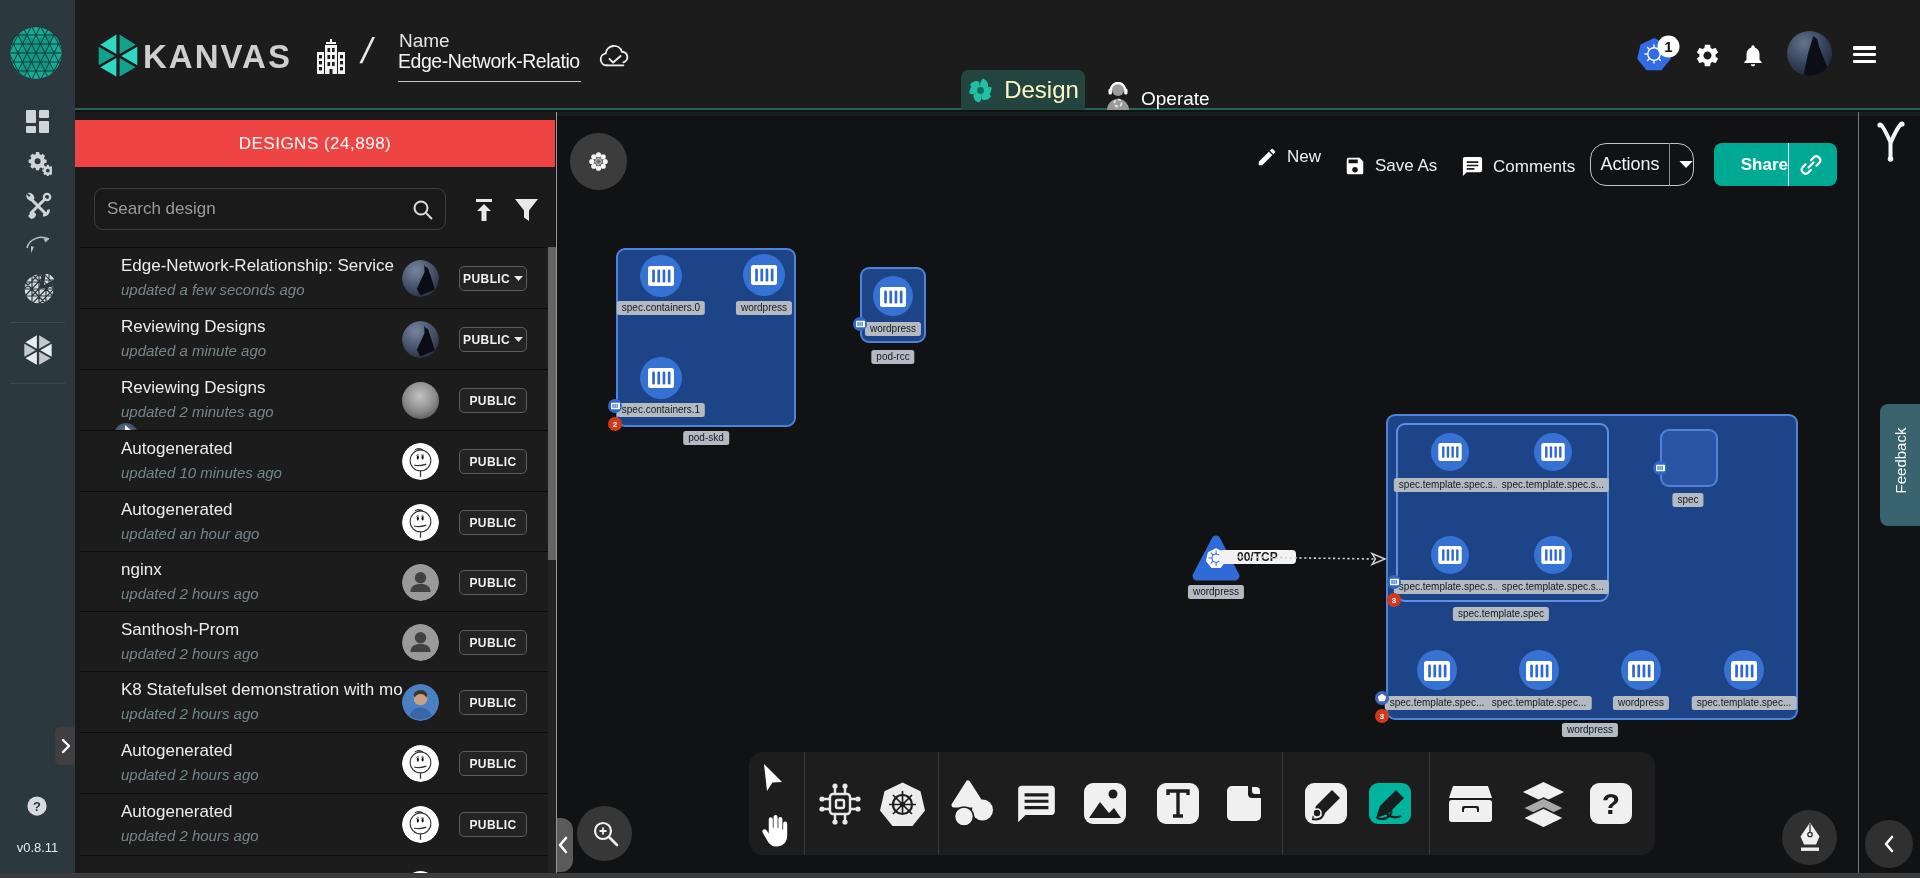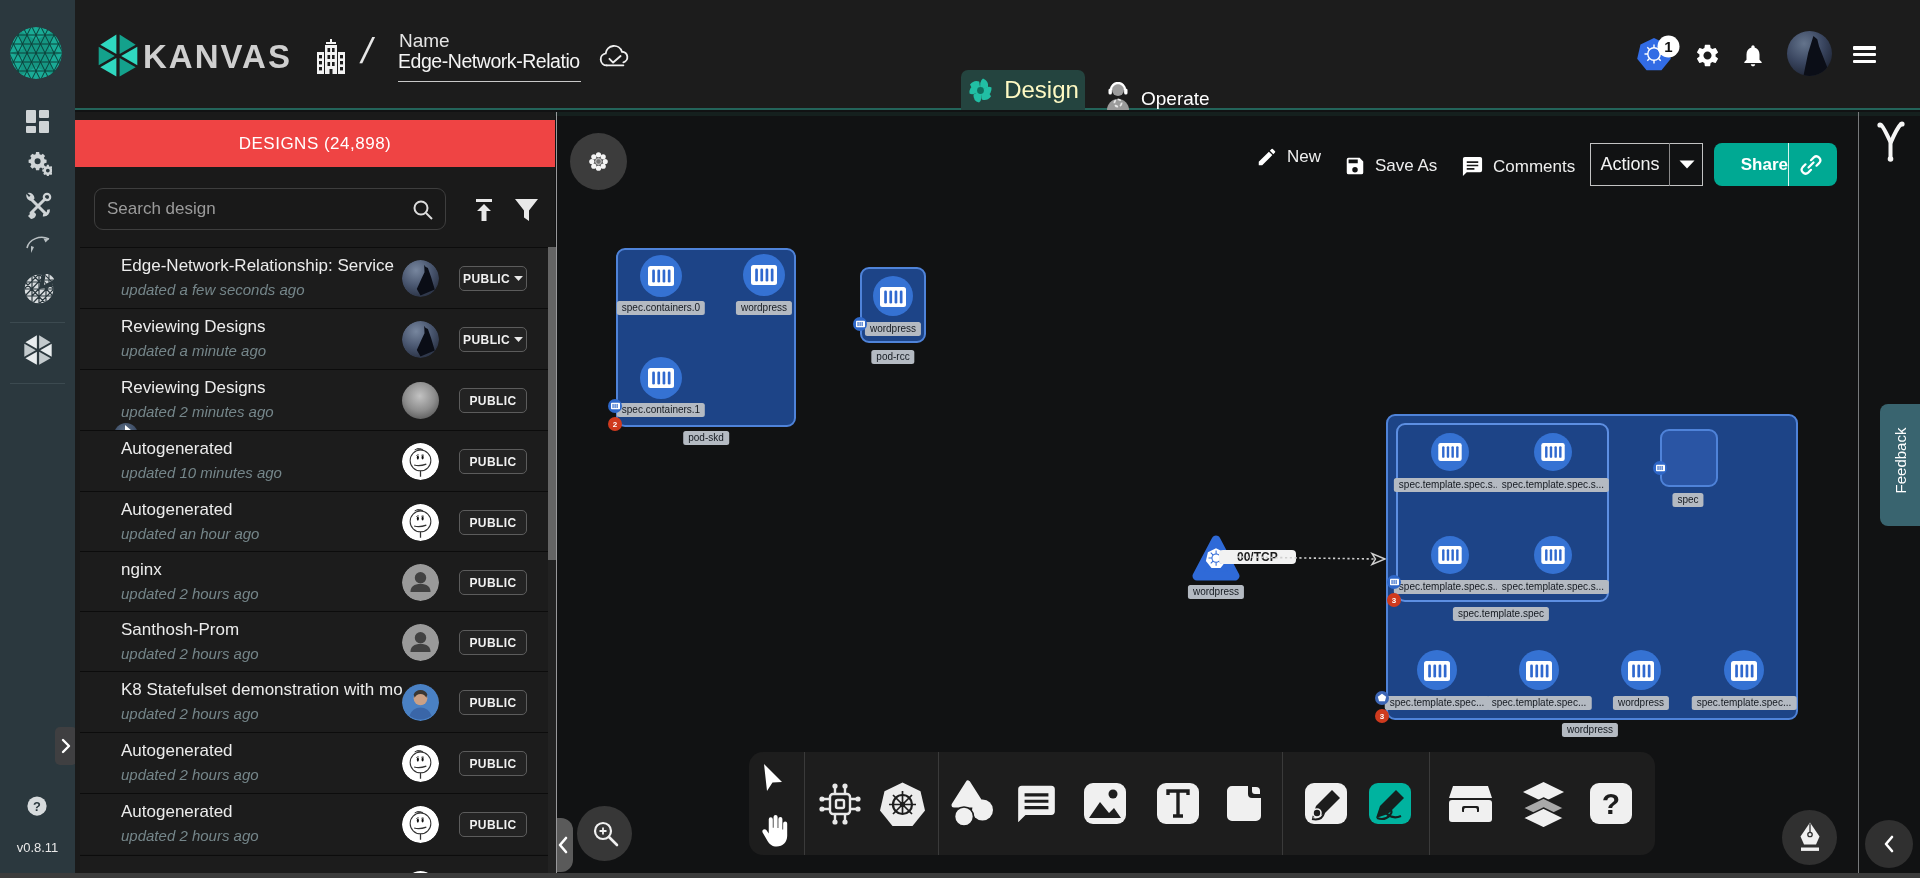"Actions" div.abs { border-radius: 0 -> 16px; width: 113px -> 104px }
